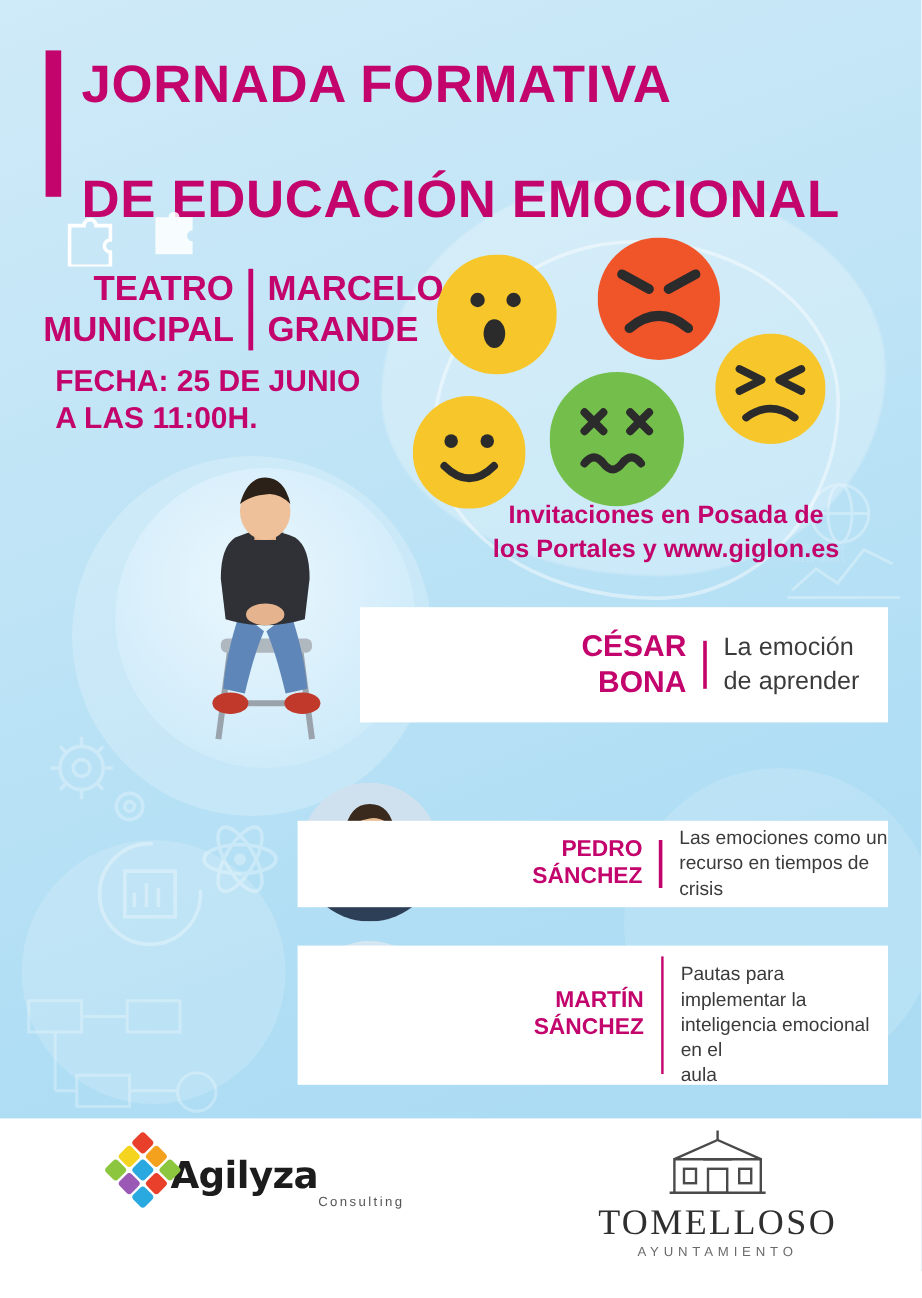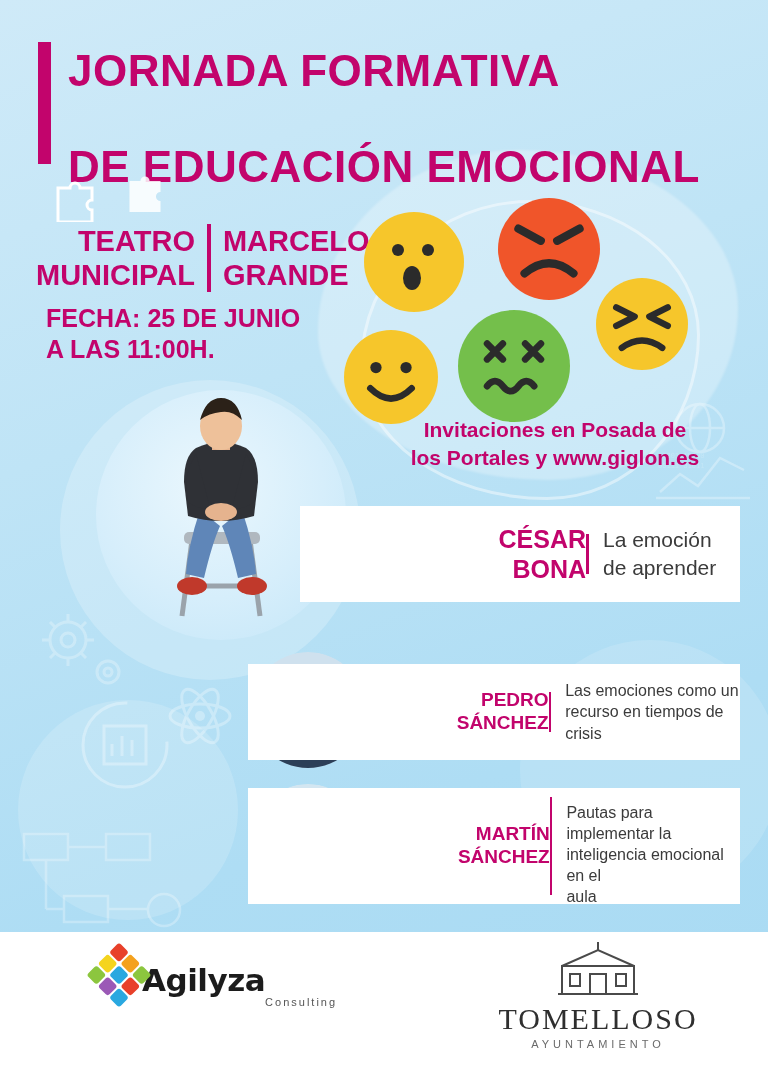"CÉSAR" .sp-name { padding-right: none -> 14px }
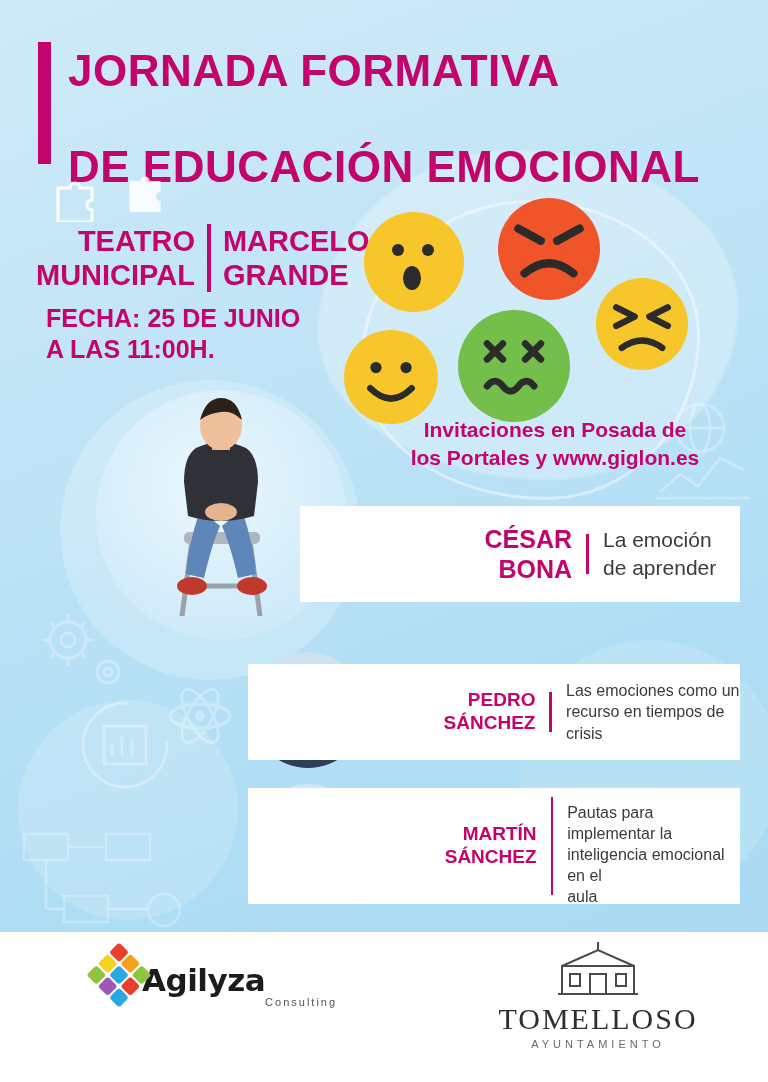"PEDRO" .row-2 { height: 96px -> 72px; top: 664px -> 684px }
